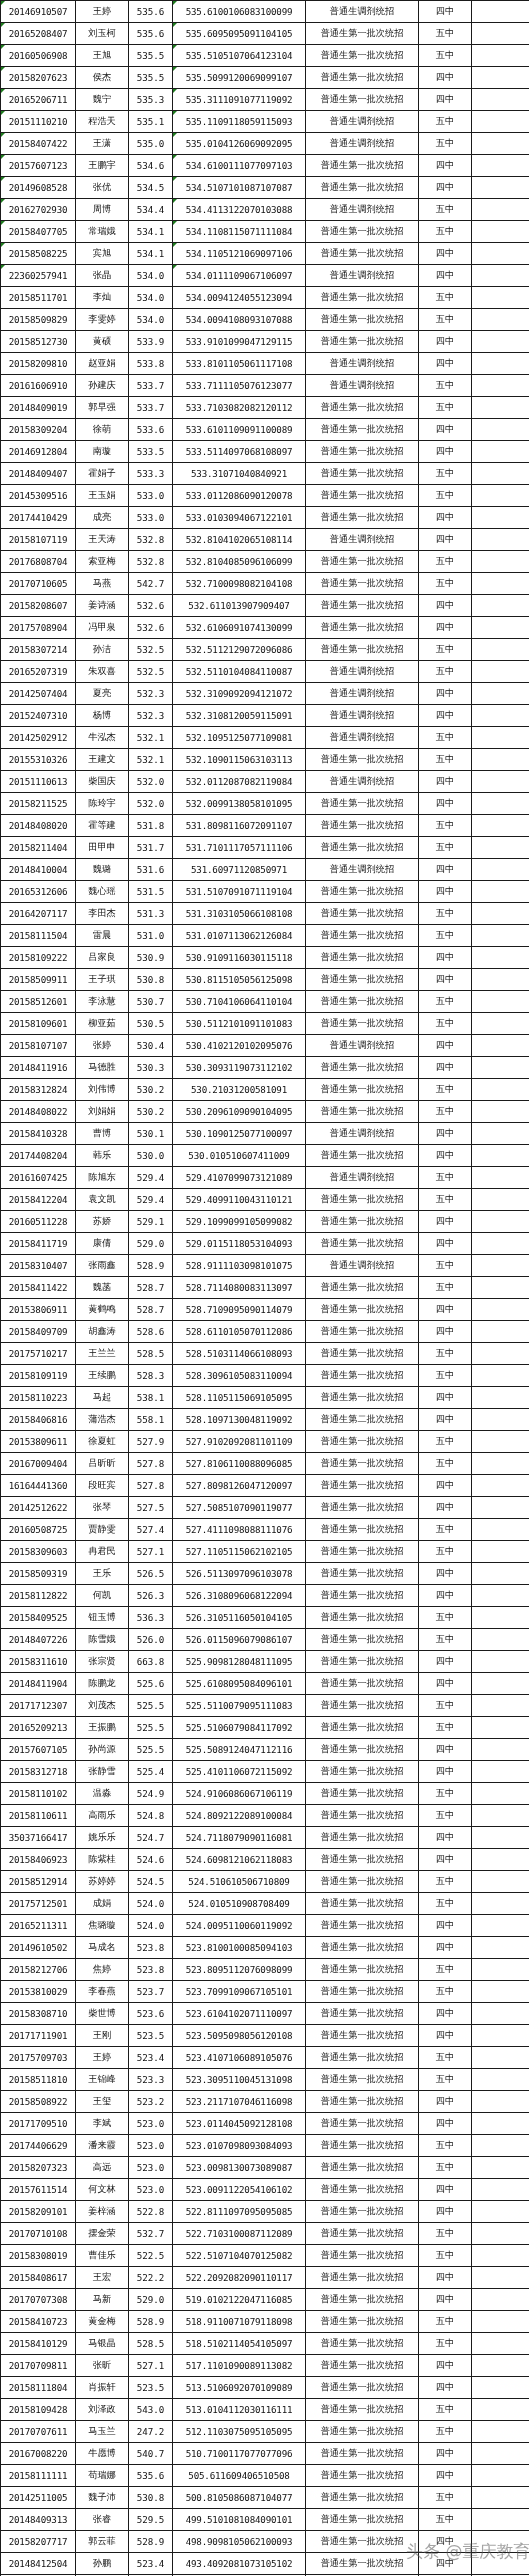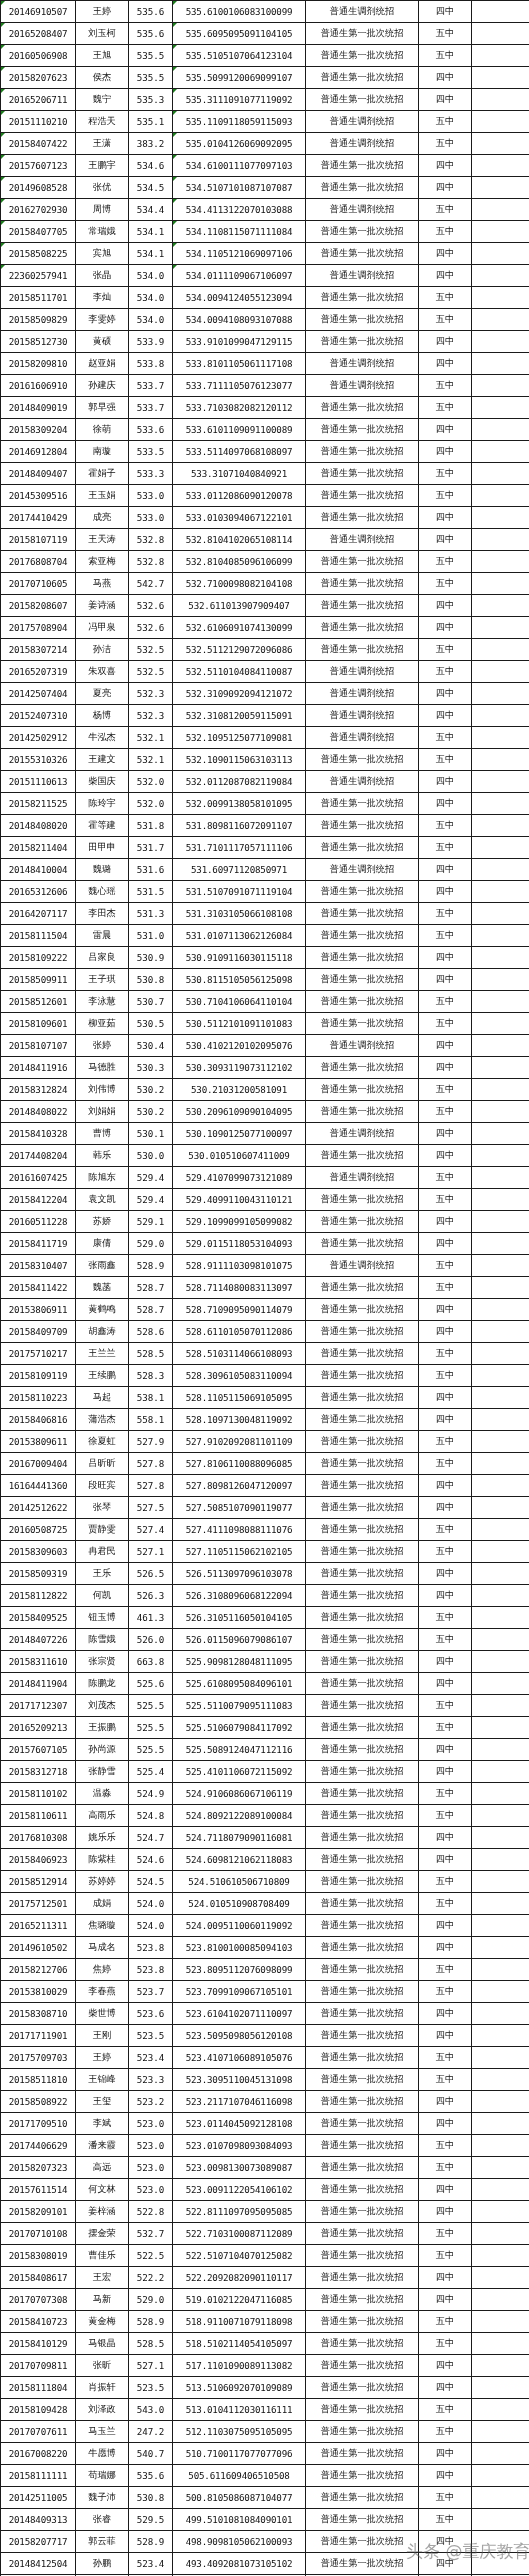"383.2" td.c-score { text: 383.2 -> 535.0 }
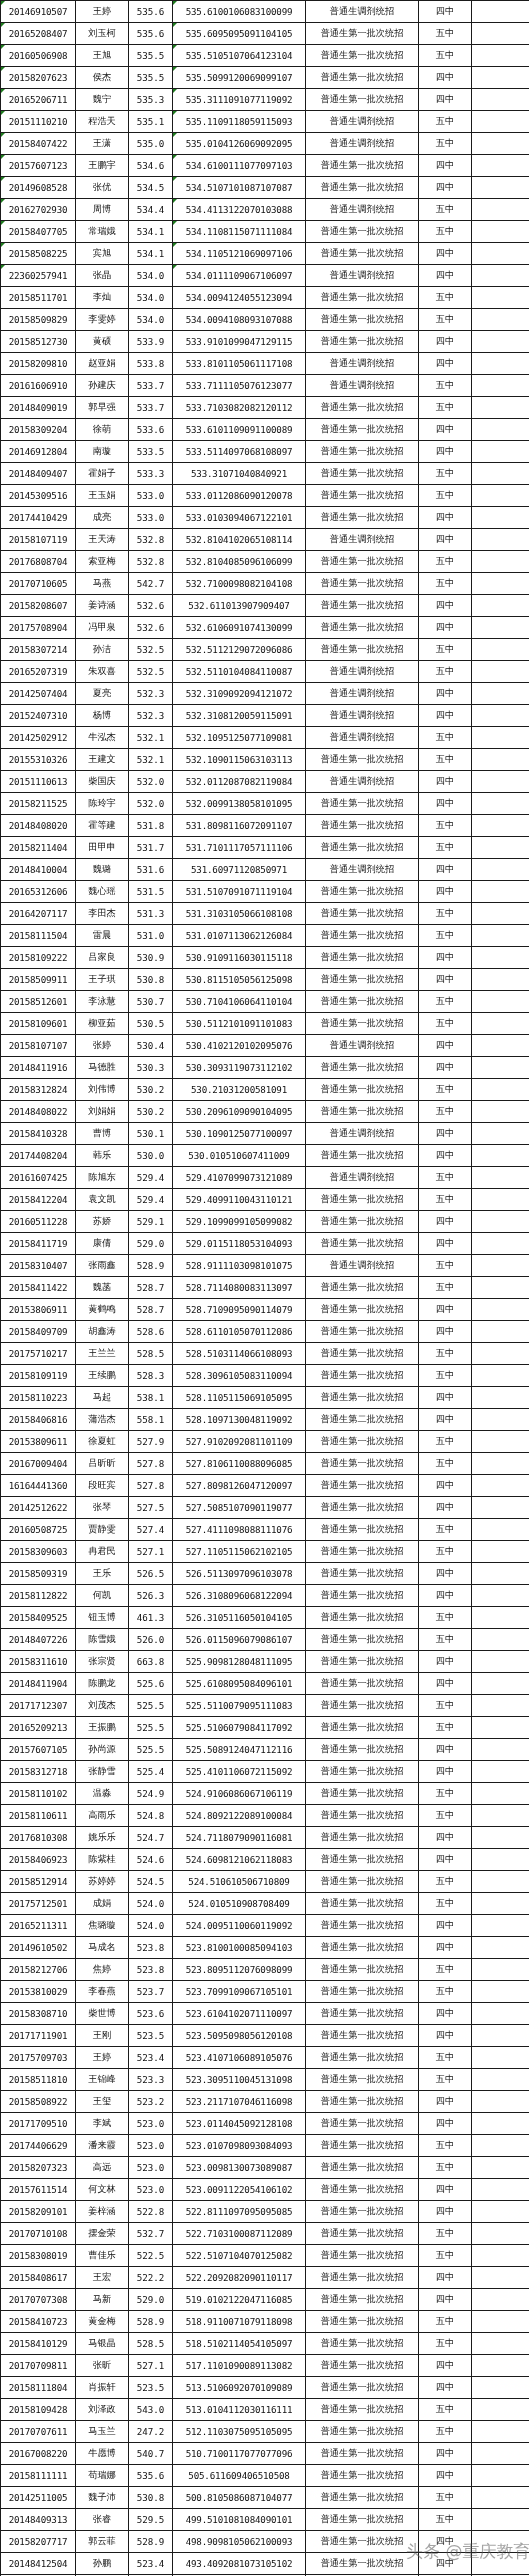"461.3" td.c-score { text: 461.3 -> 536.3 }
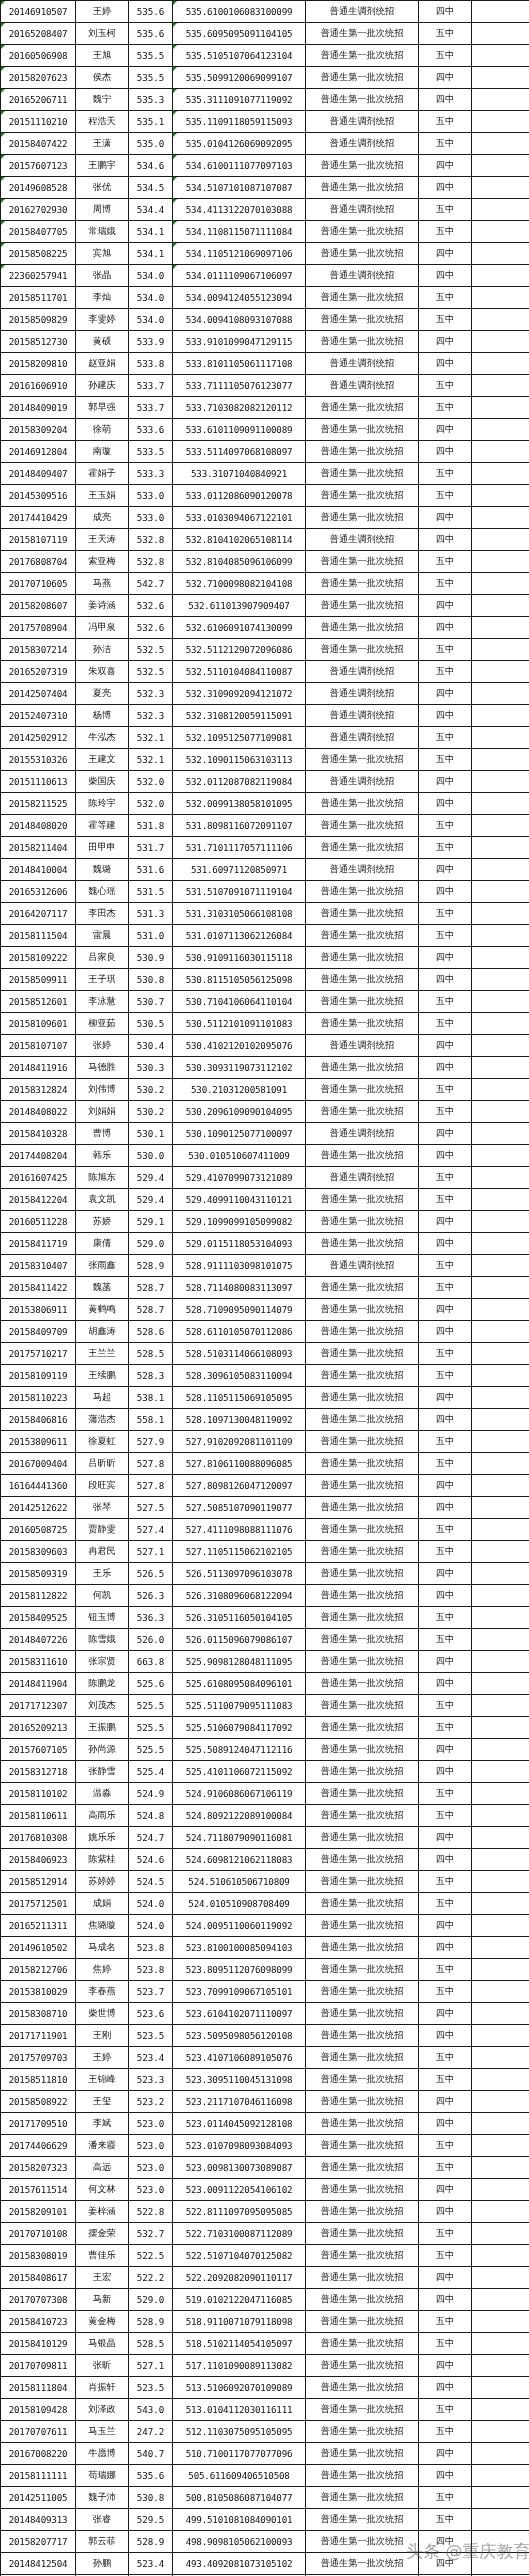"20176810308" td.c-id { text: 20176810308 -> 35037166417 }
